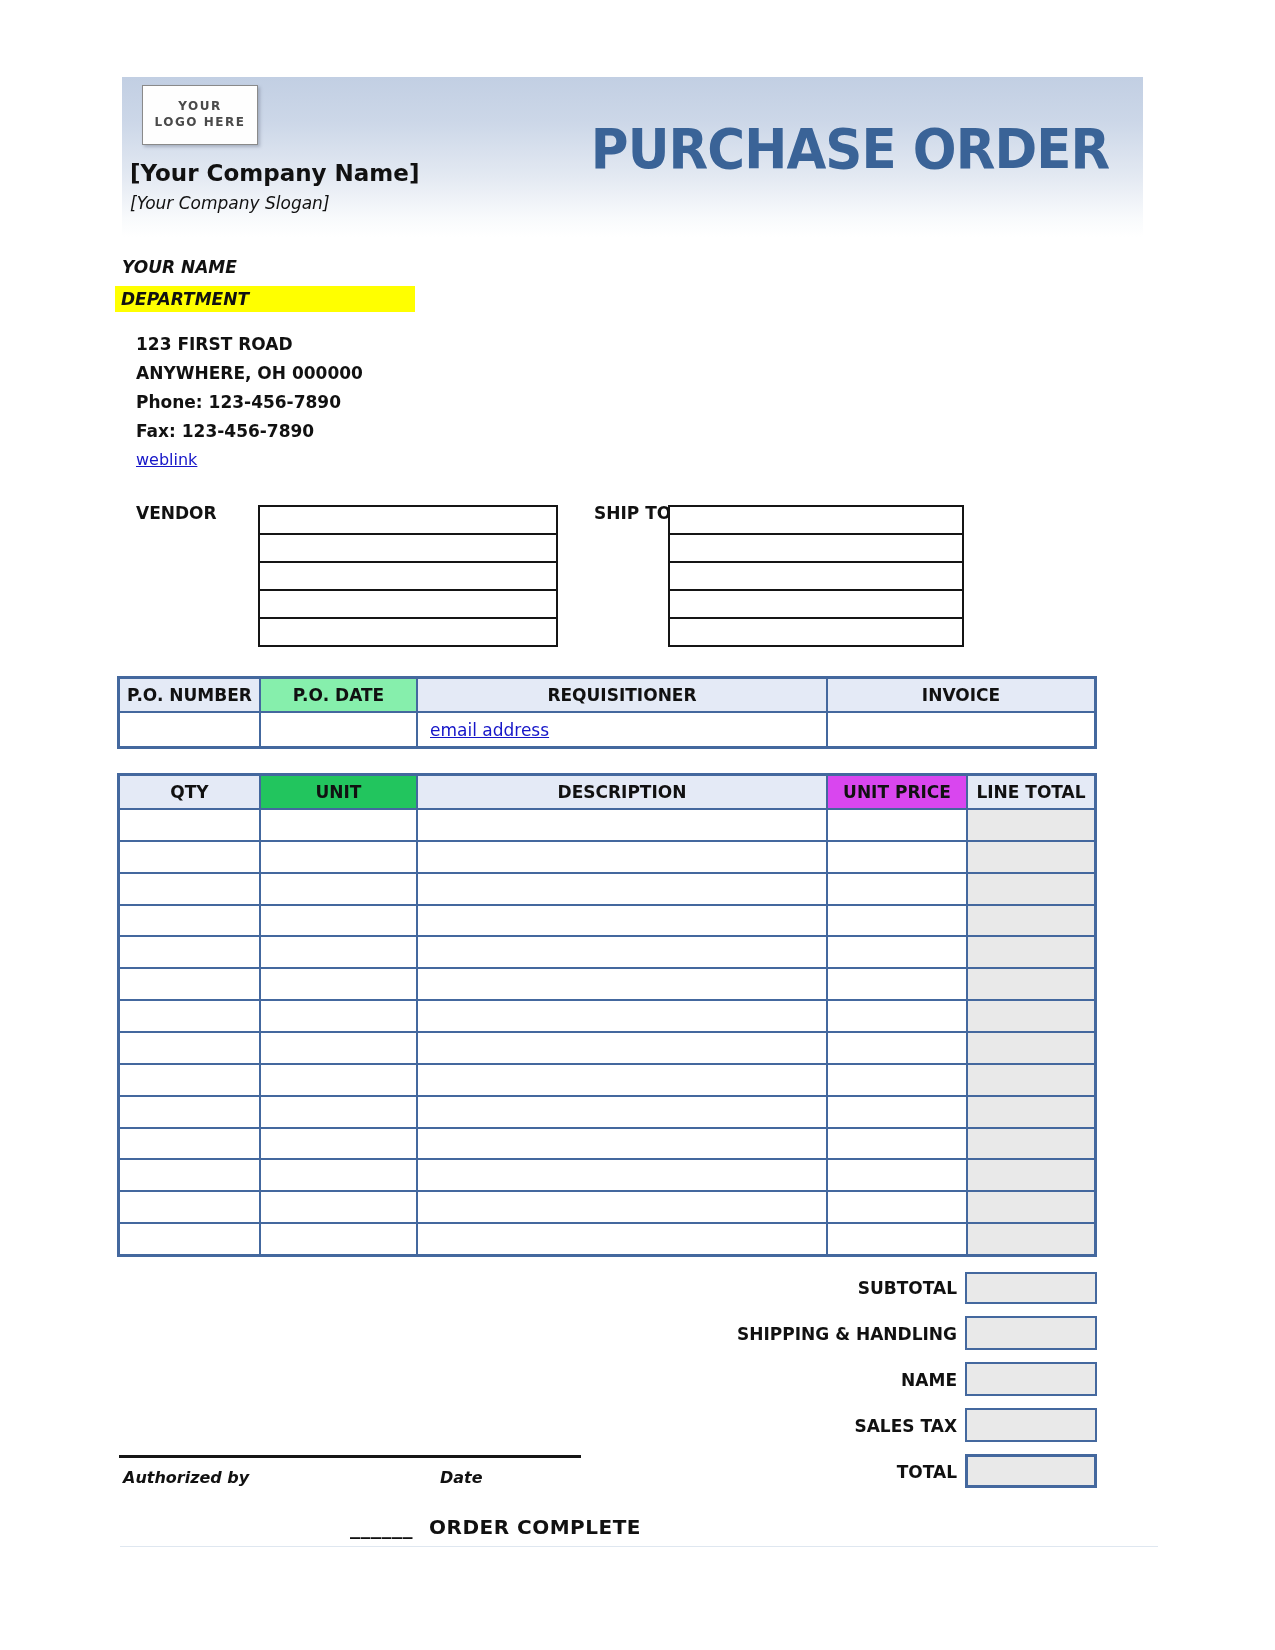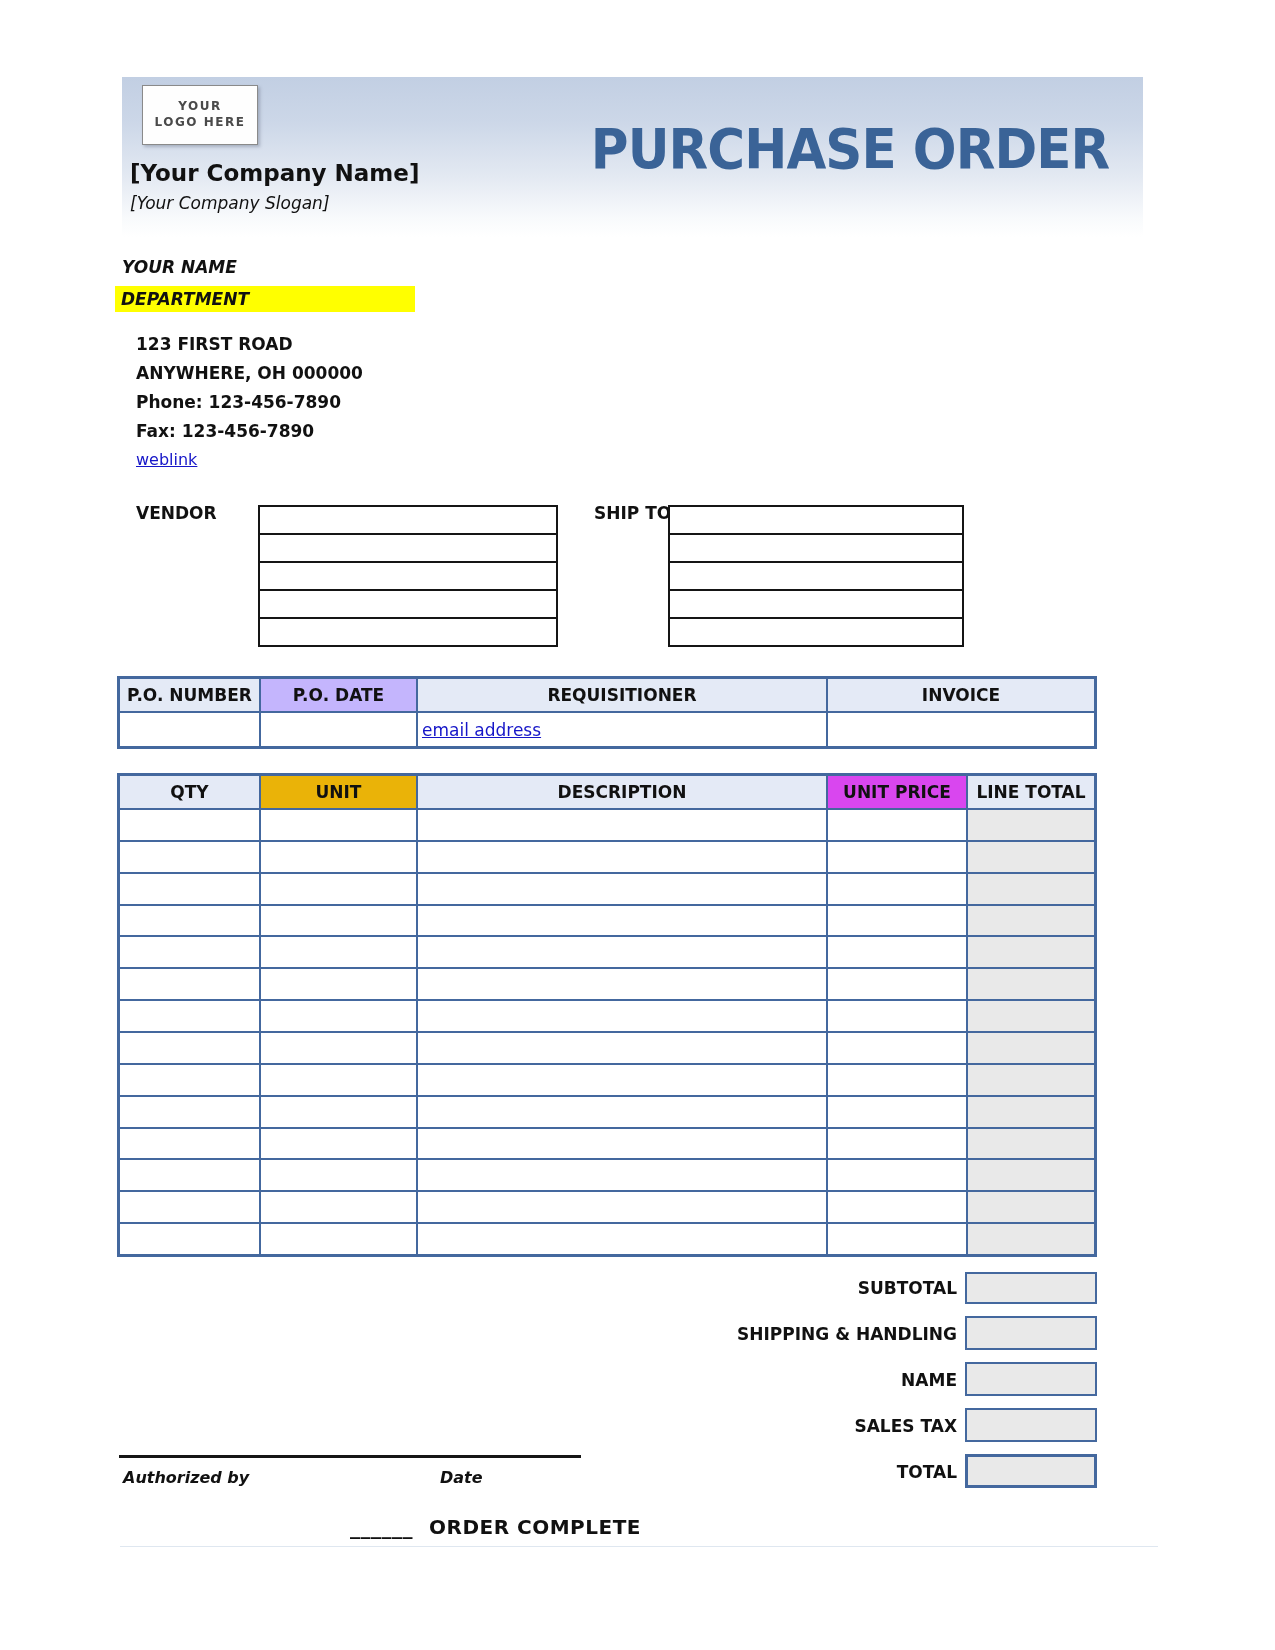"P.O. DATE" div.t-cell { background: #c4b5fd -> #86efac }
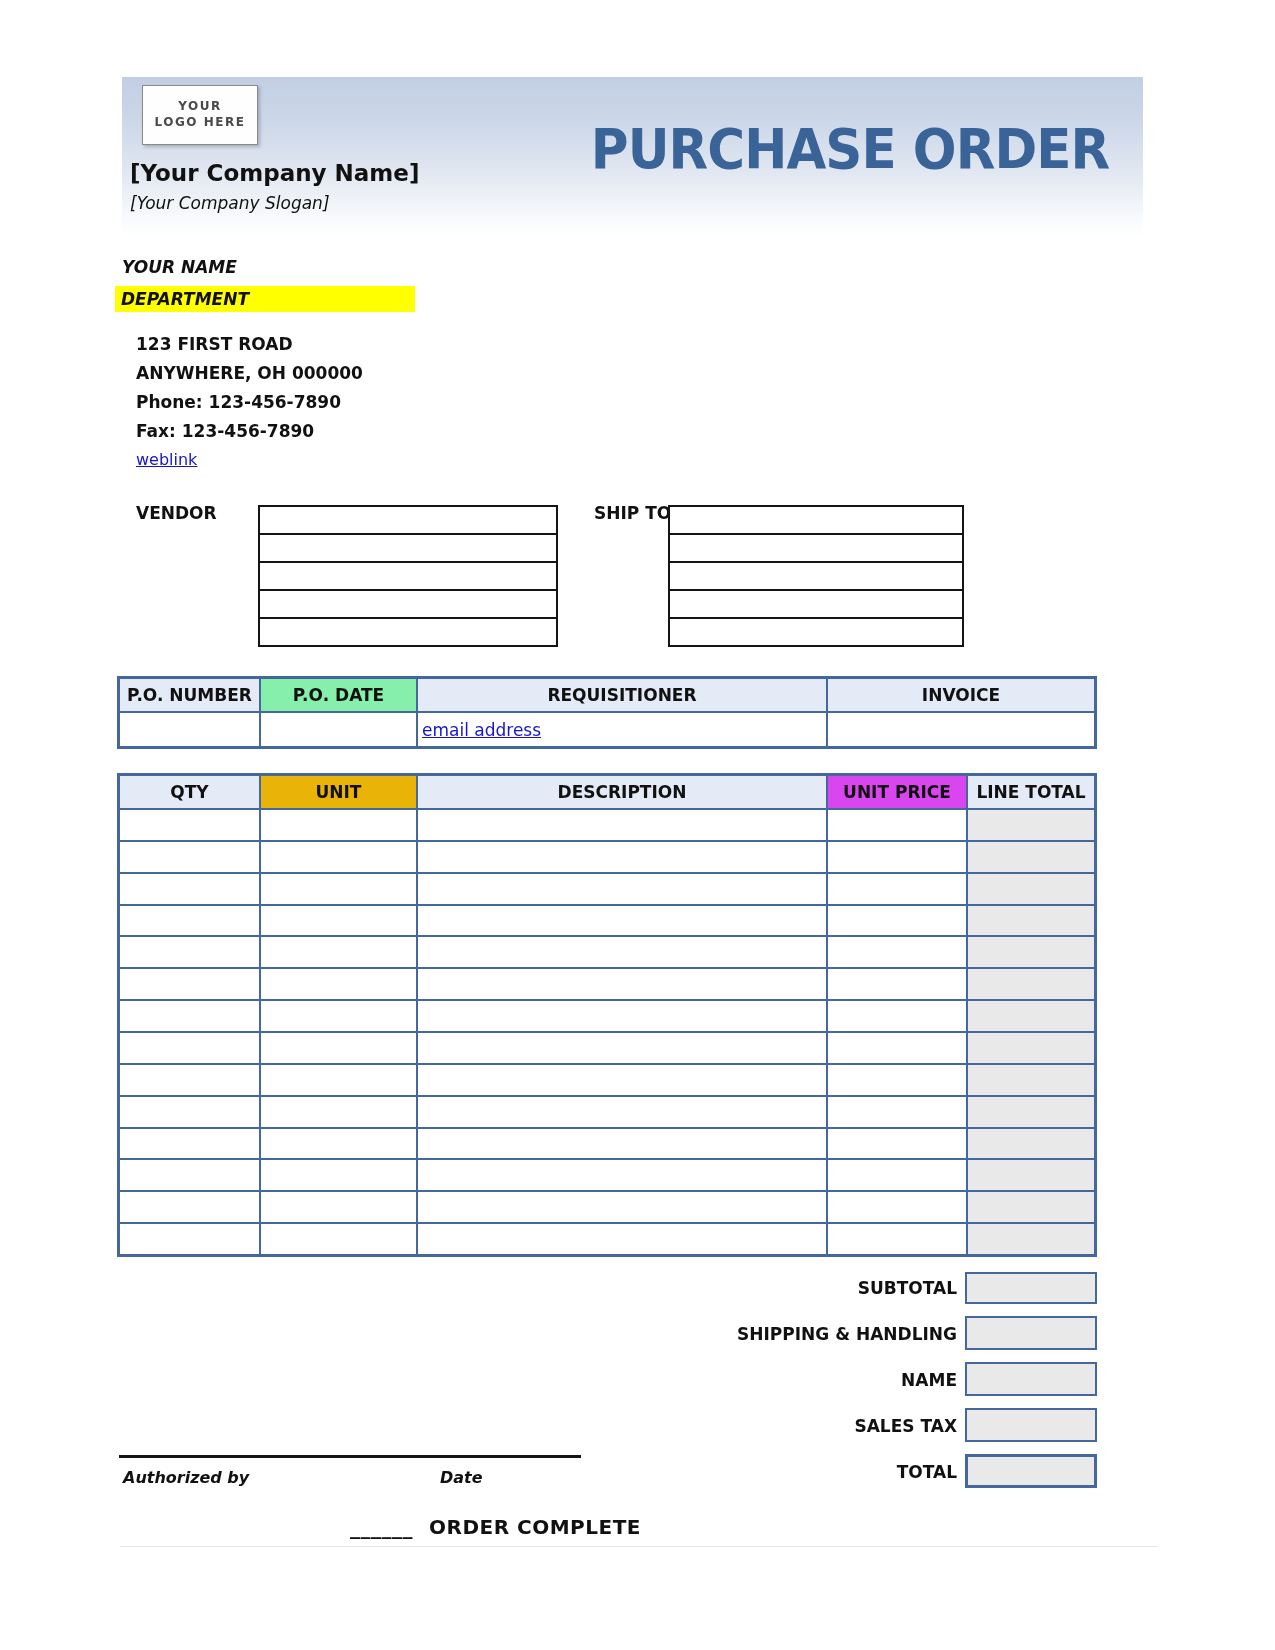"email address" .cell-left { padding-left: 4px -> 12px }
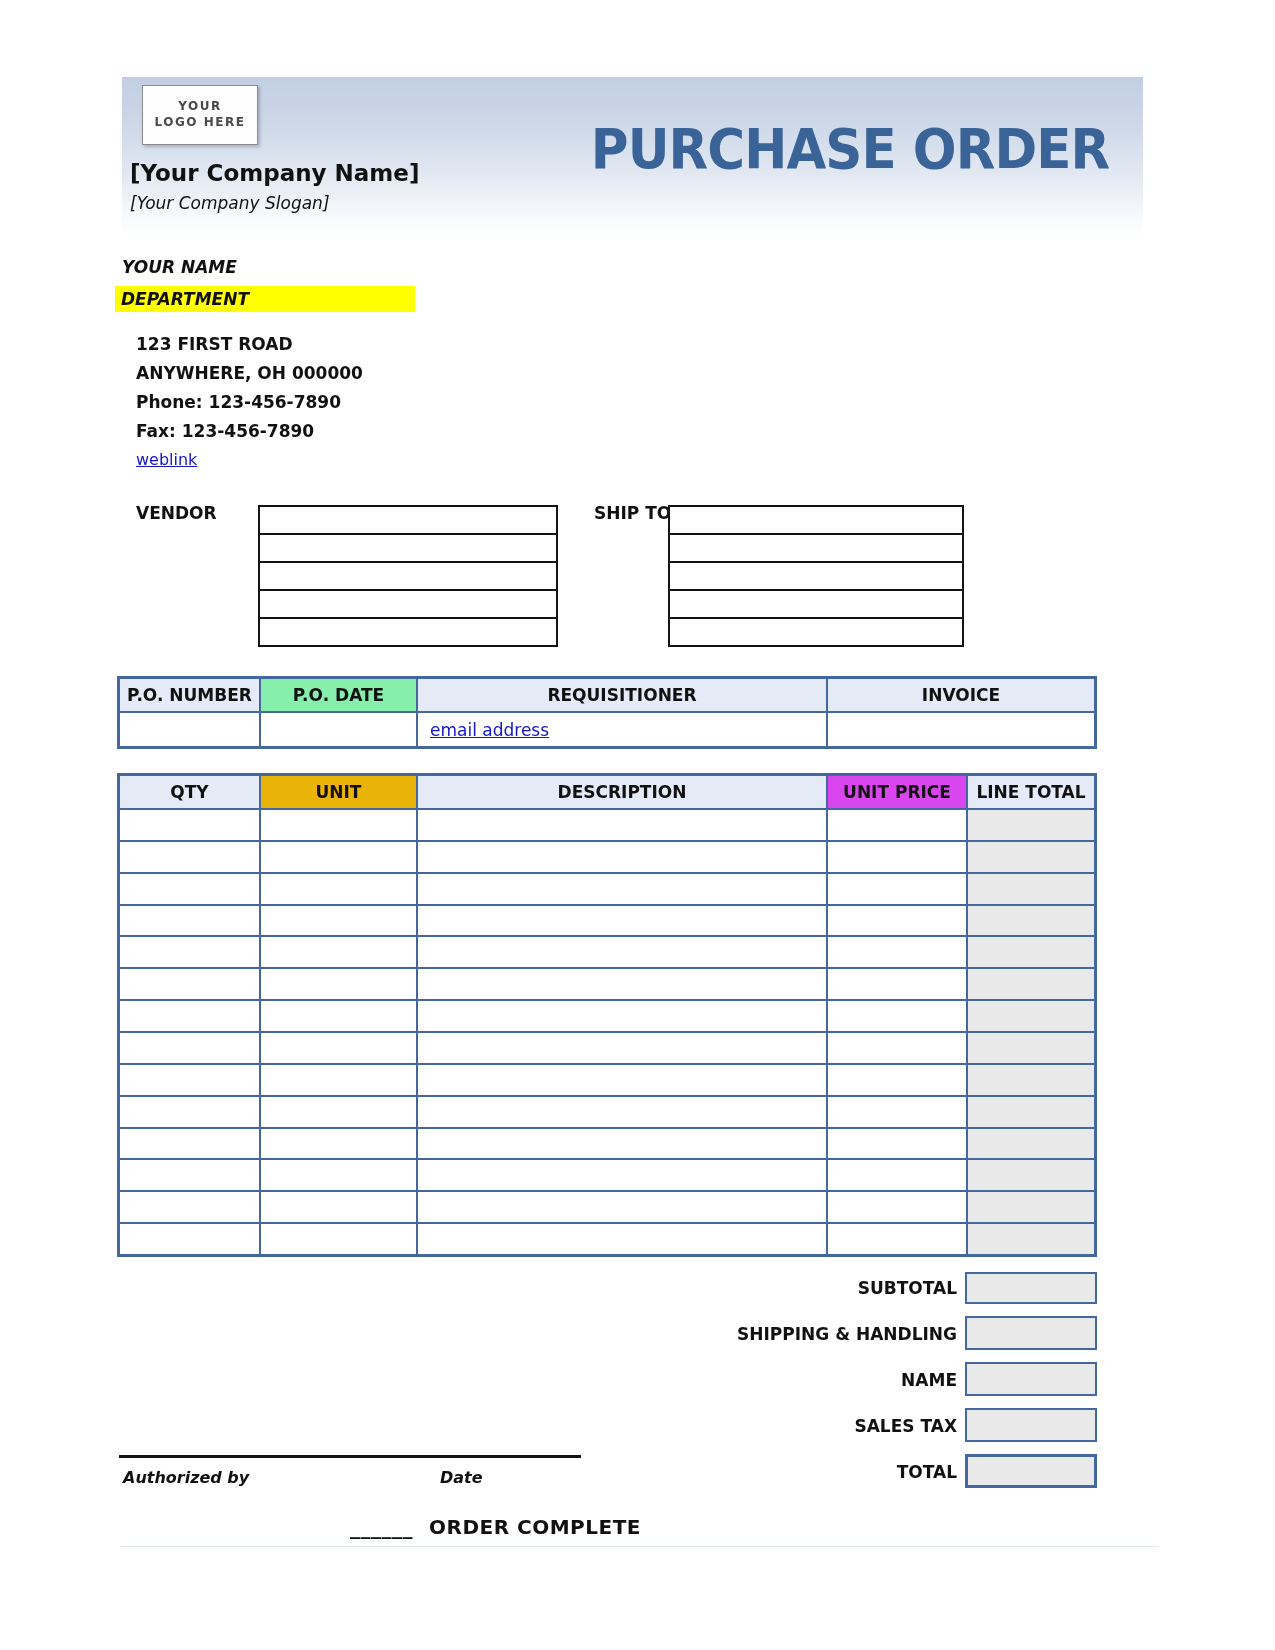"UNIT" div.t-cell { background: #eab308 -> #22c55e }
